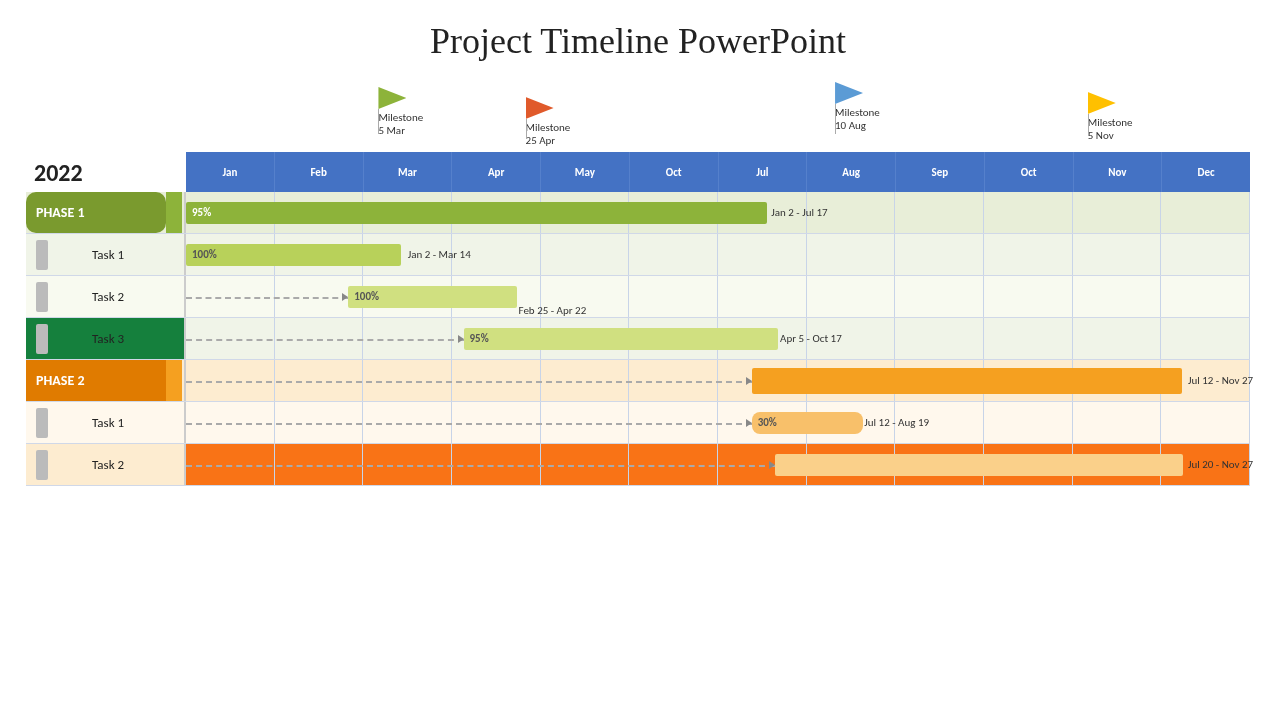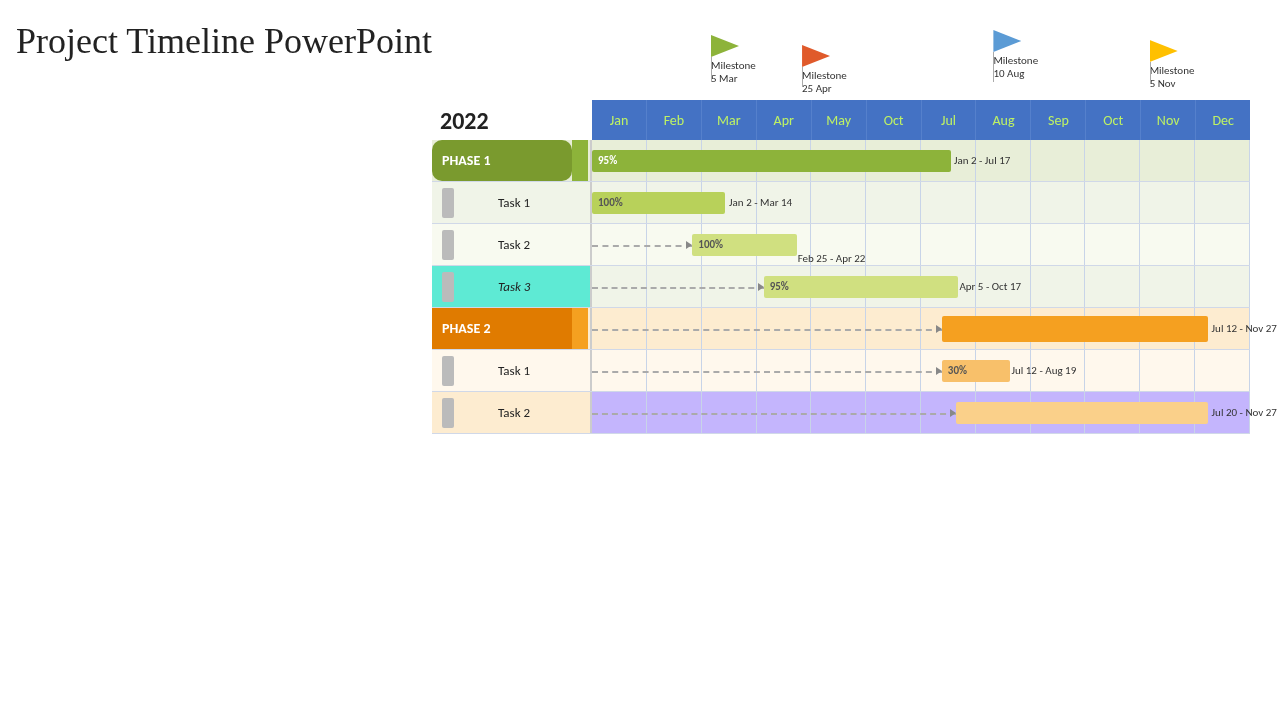"Project Timeline PowerPoint" .page { flex-direction: row -> column; padding: 20px 30px 20px 16px -> 20px 30px 20px 26px }
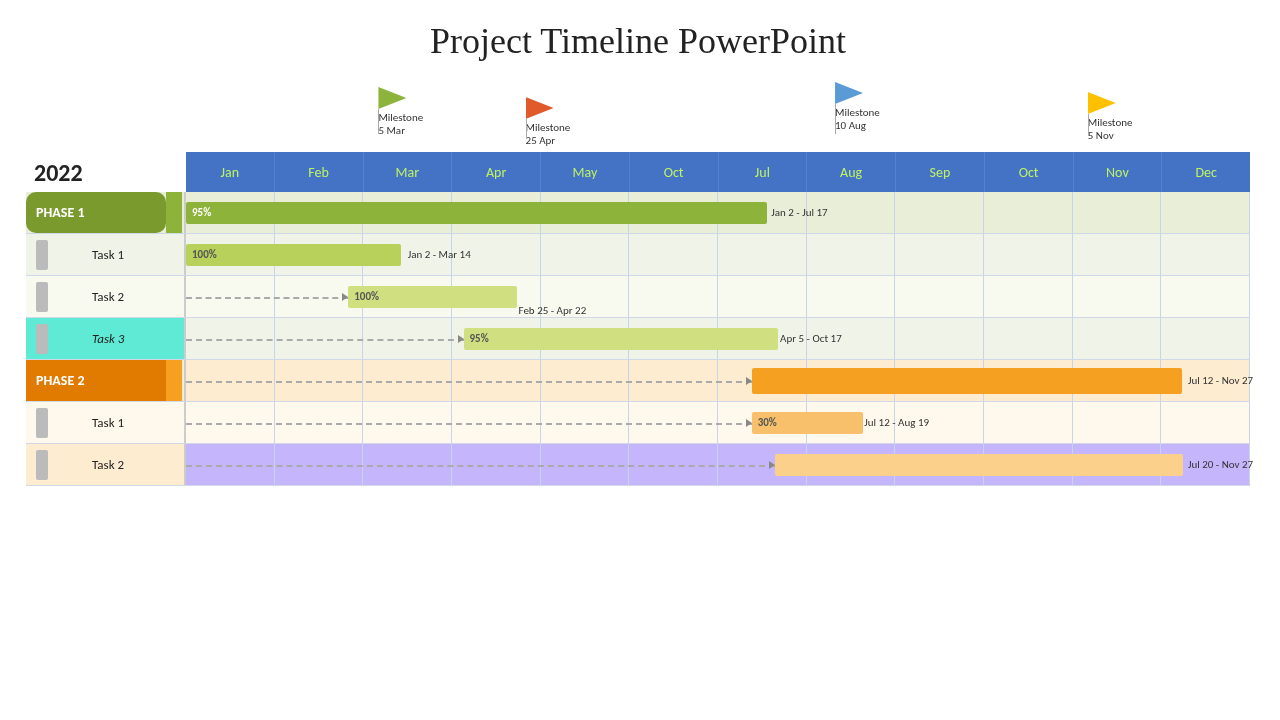"Jan" .month-cell { color: #bef264 -> #ffffff; font-size: 14px -> 11px; font-weight: 400 -> 700 }
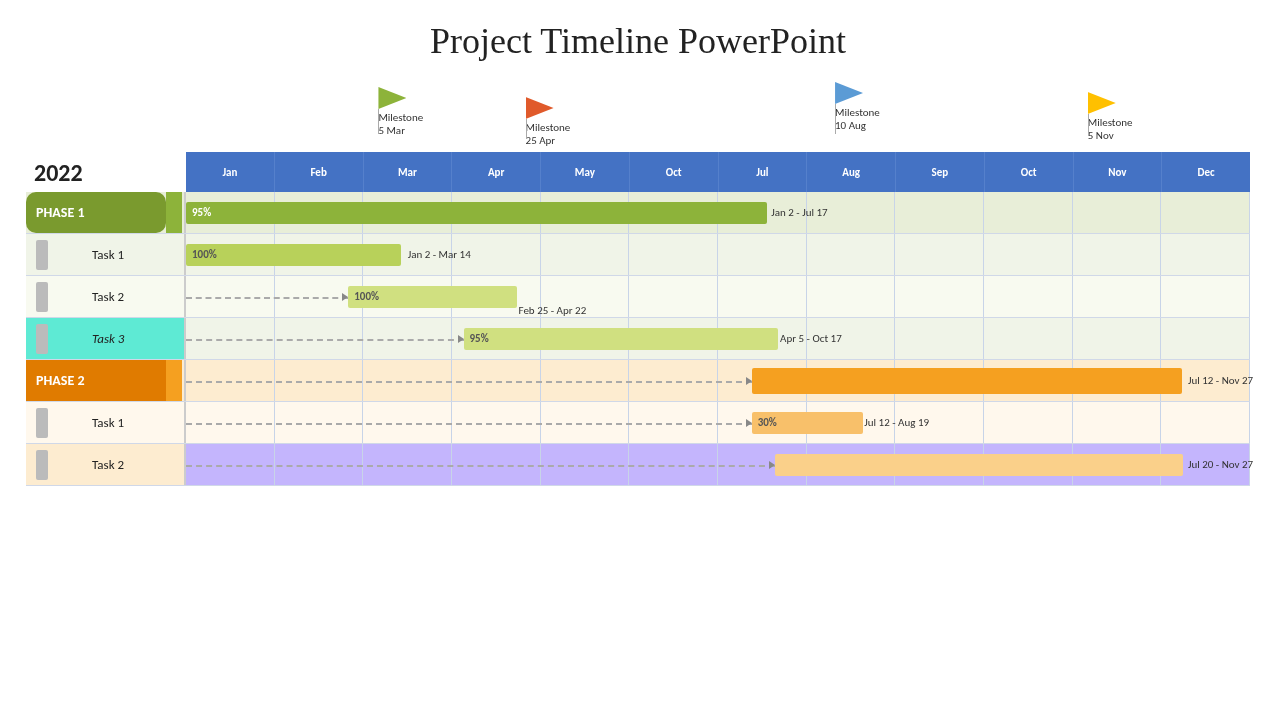"Task 3" div.row-label { background: #5eead4 -> #15803d; font-style: italic -> none }
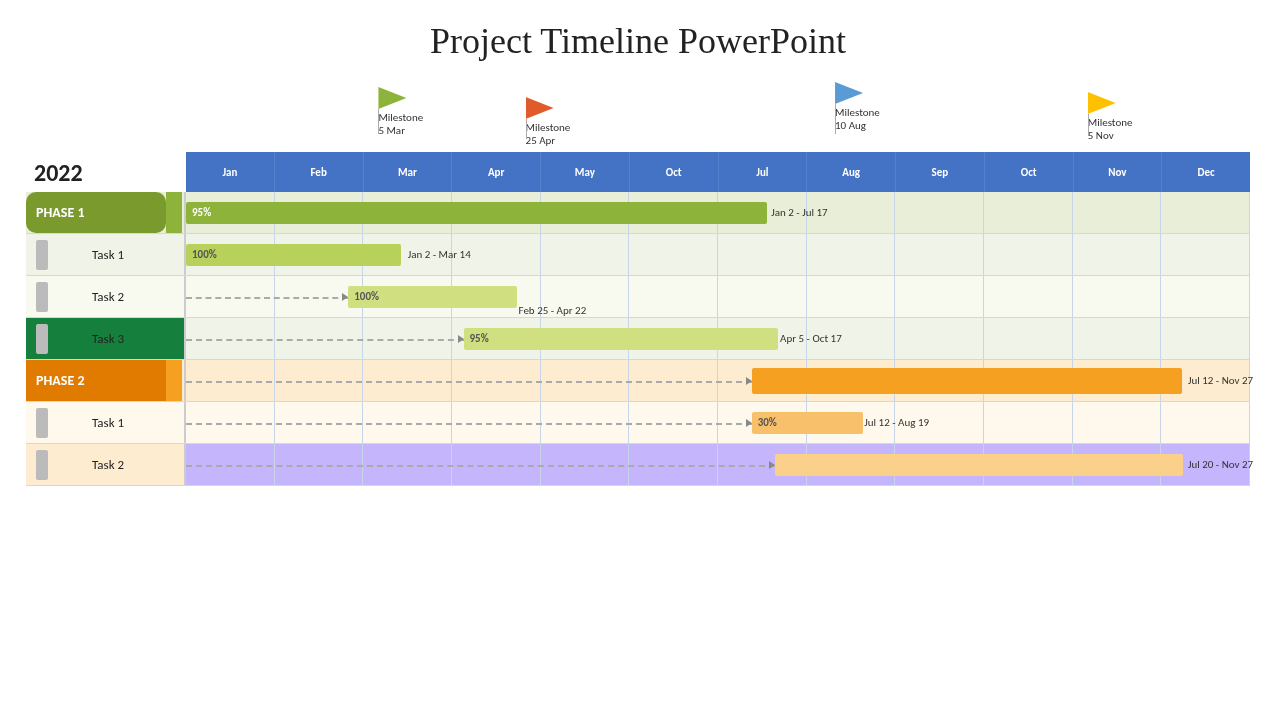"30%" div.gantt-bar { border-radius: none -> 8px }
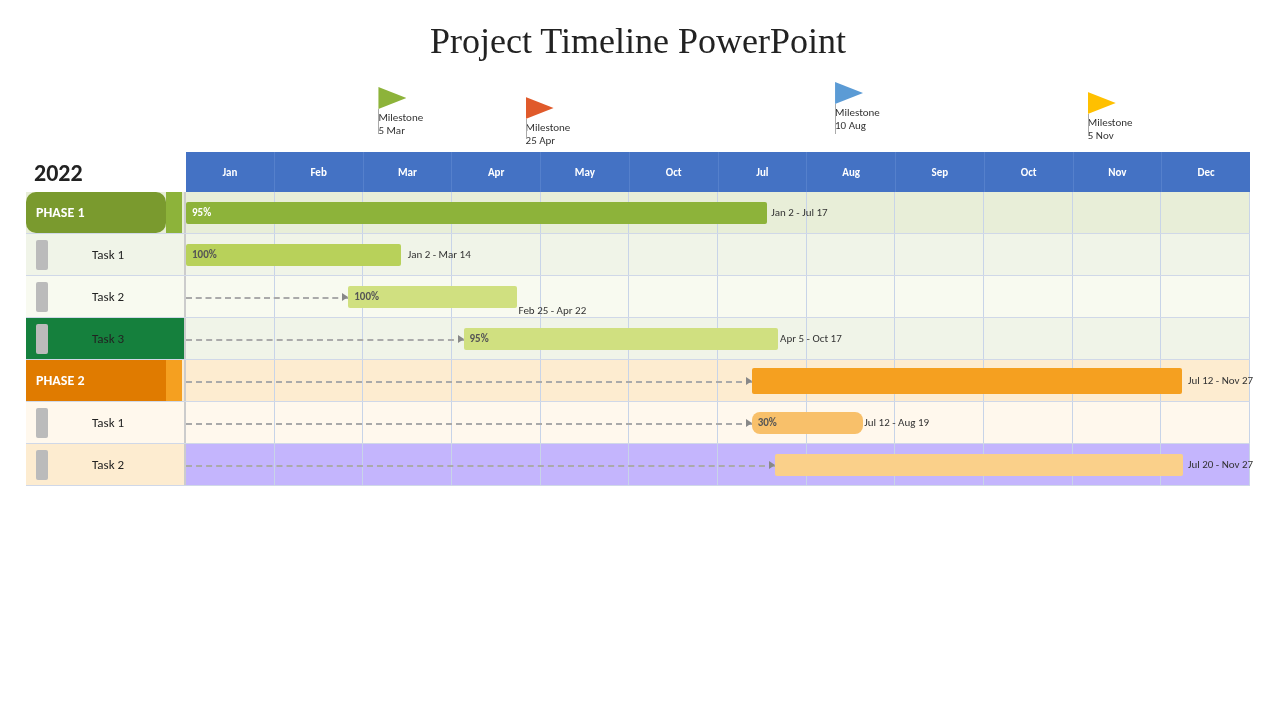"Jul 20 - Nov 27" div.gantt-grid-area { background: #c4b5fd -> #f97316 }
